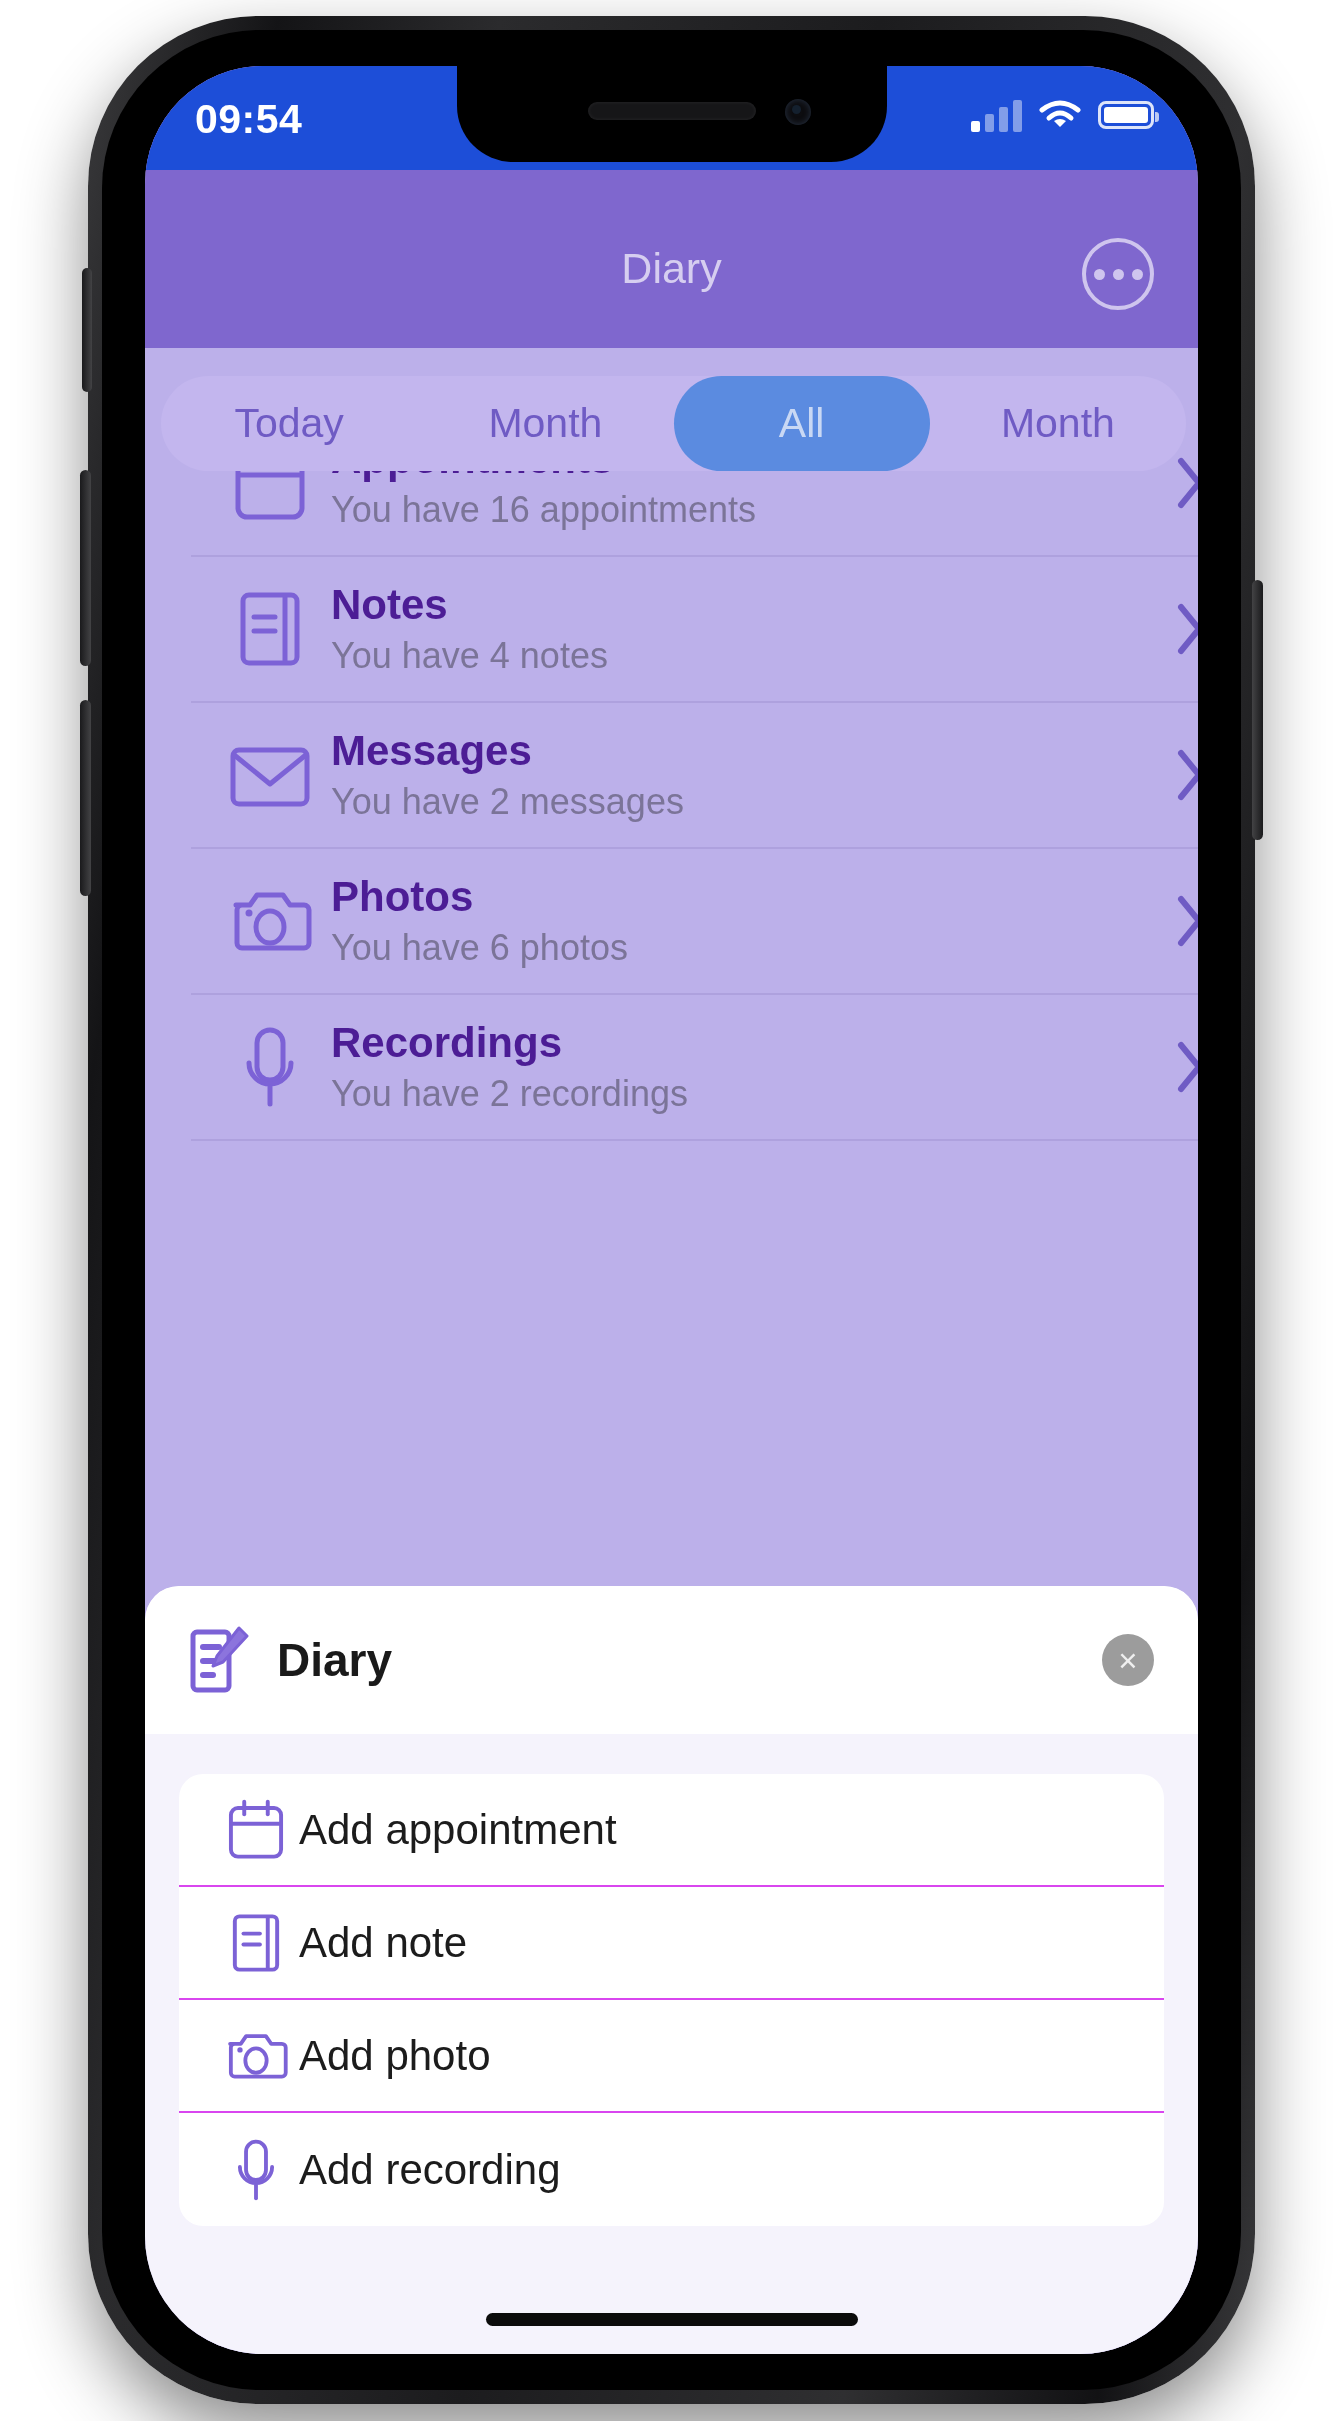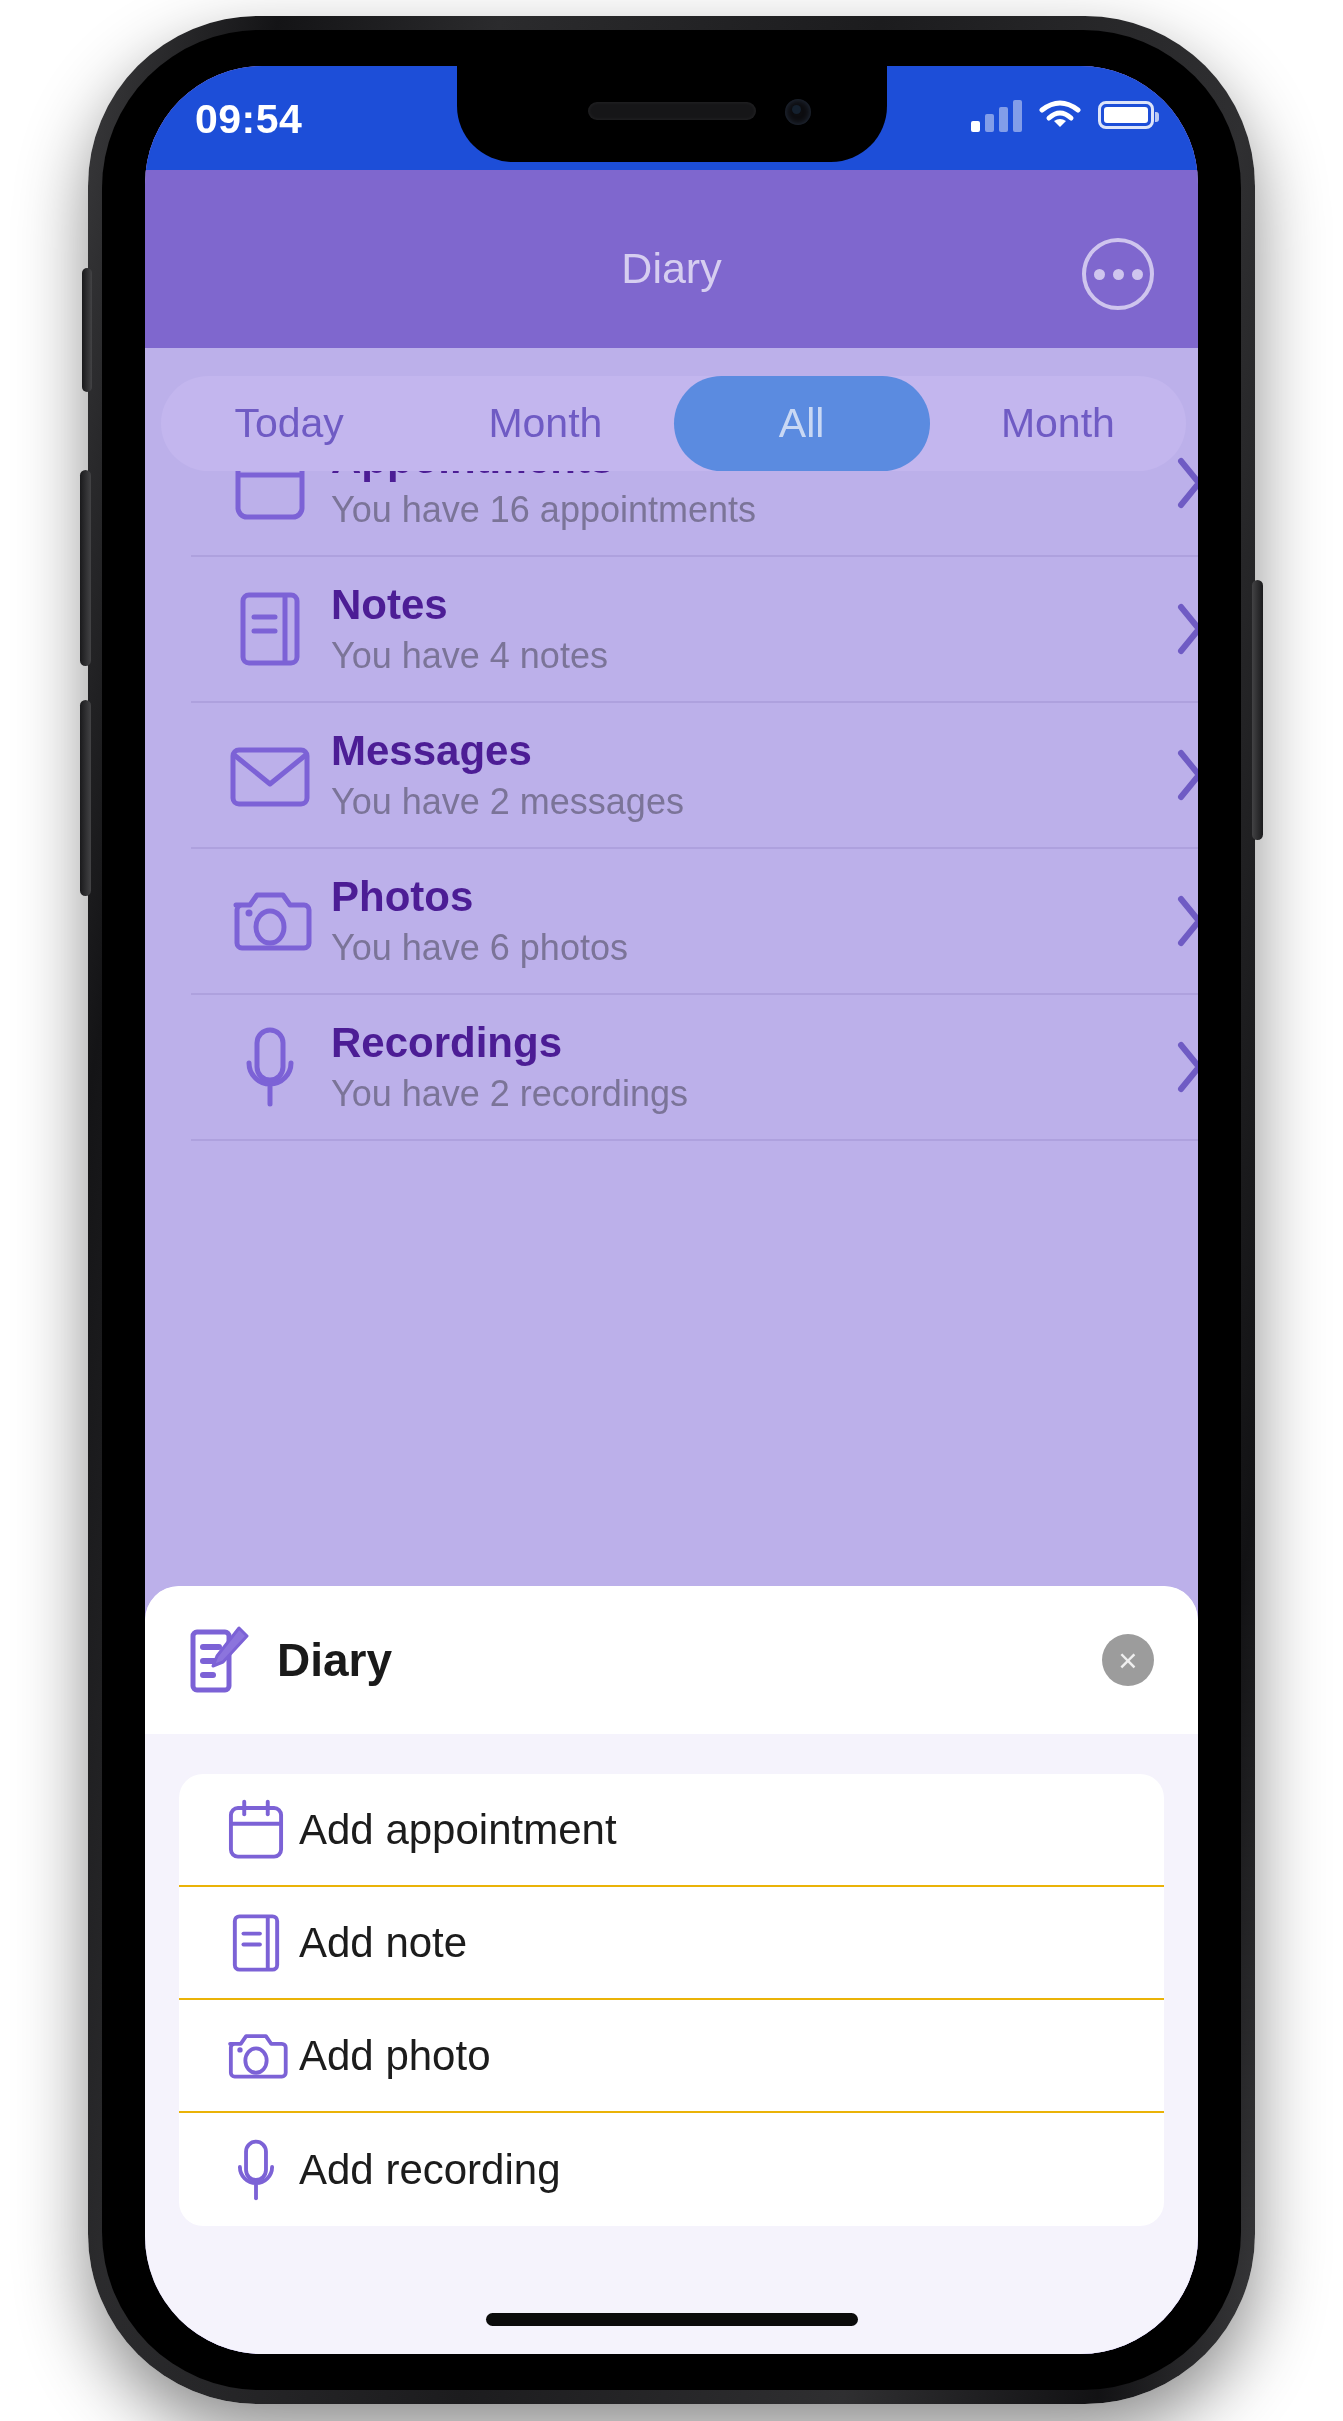"Add appointment" .menu-item { border-bottom: 2px solid #eab308 -> 2px solid #d946ef }
